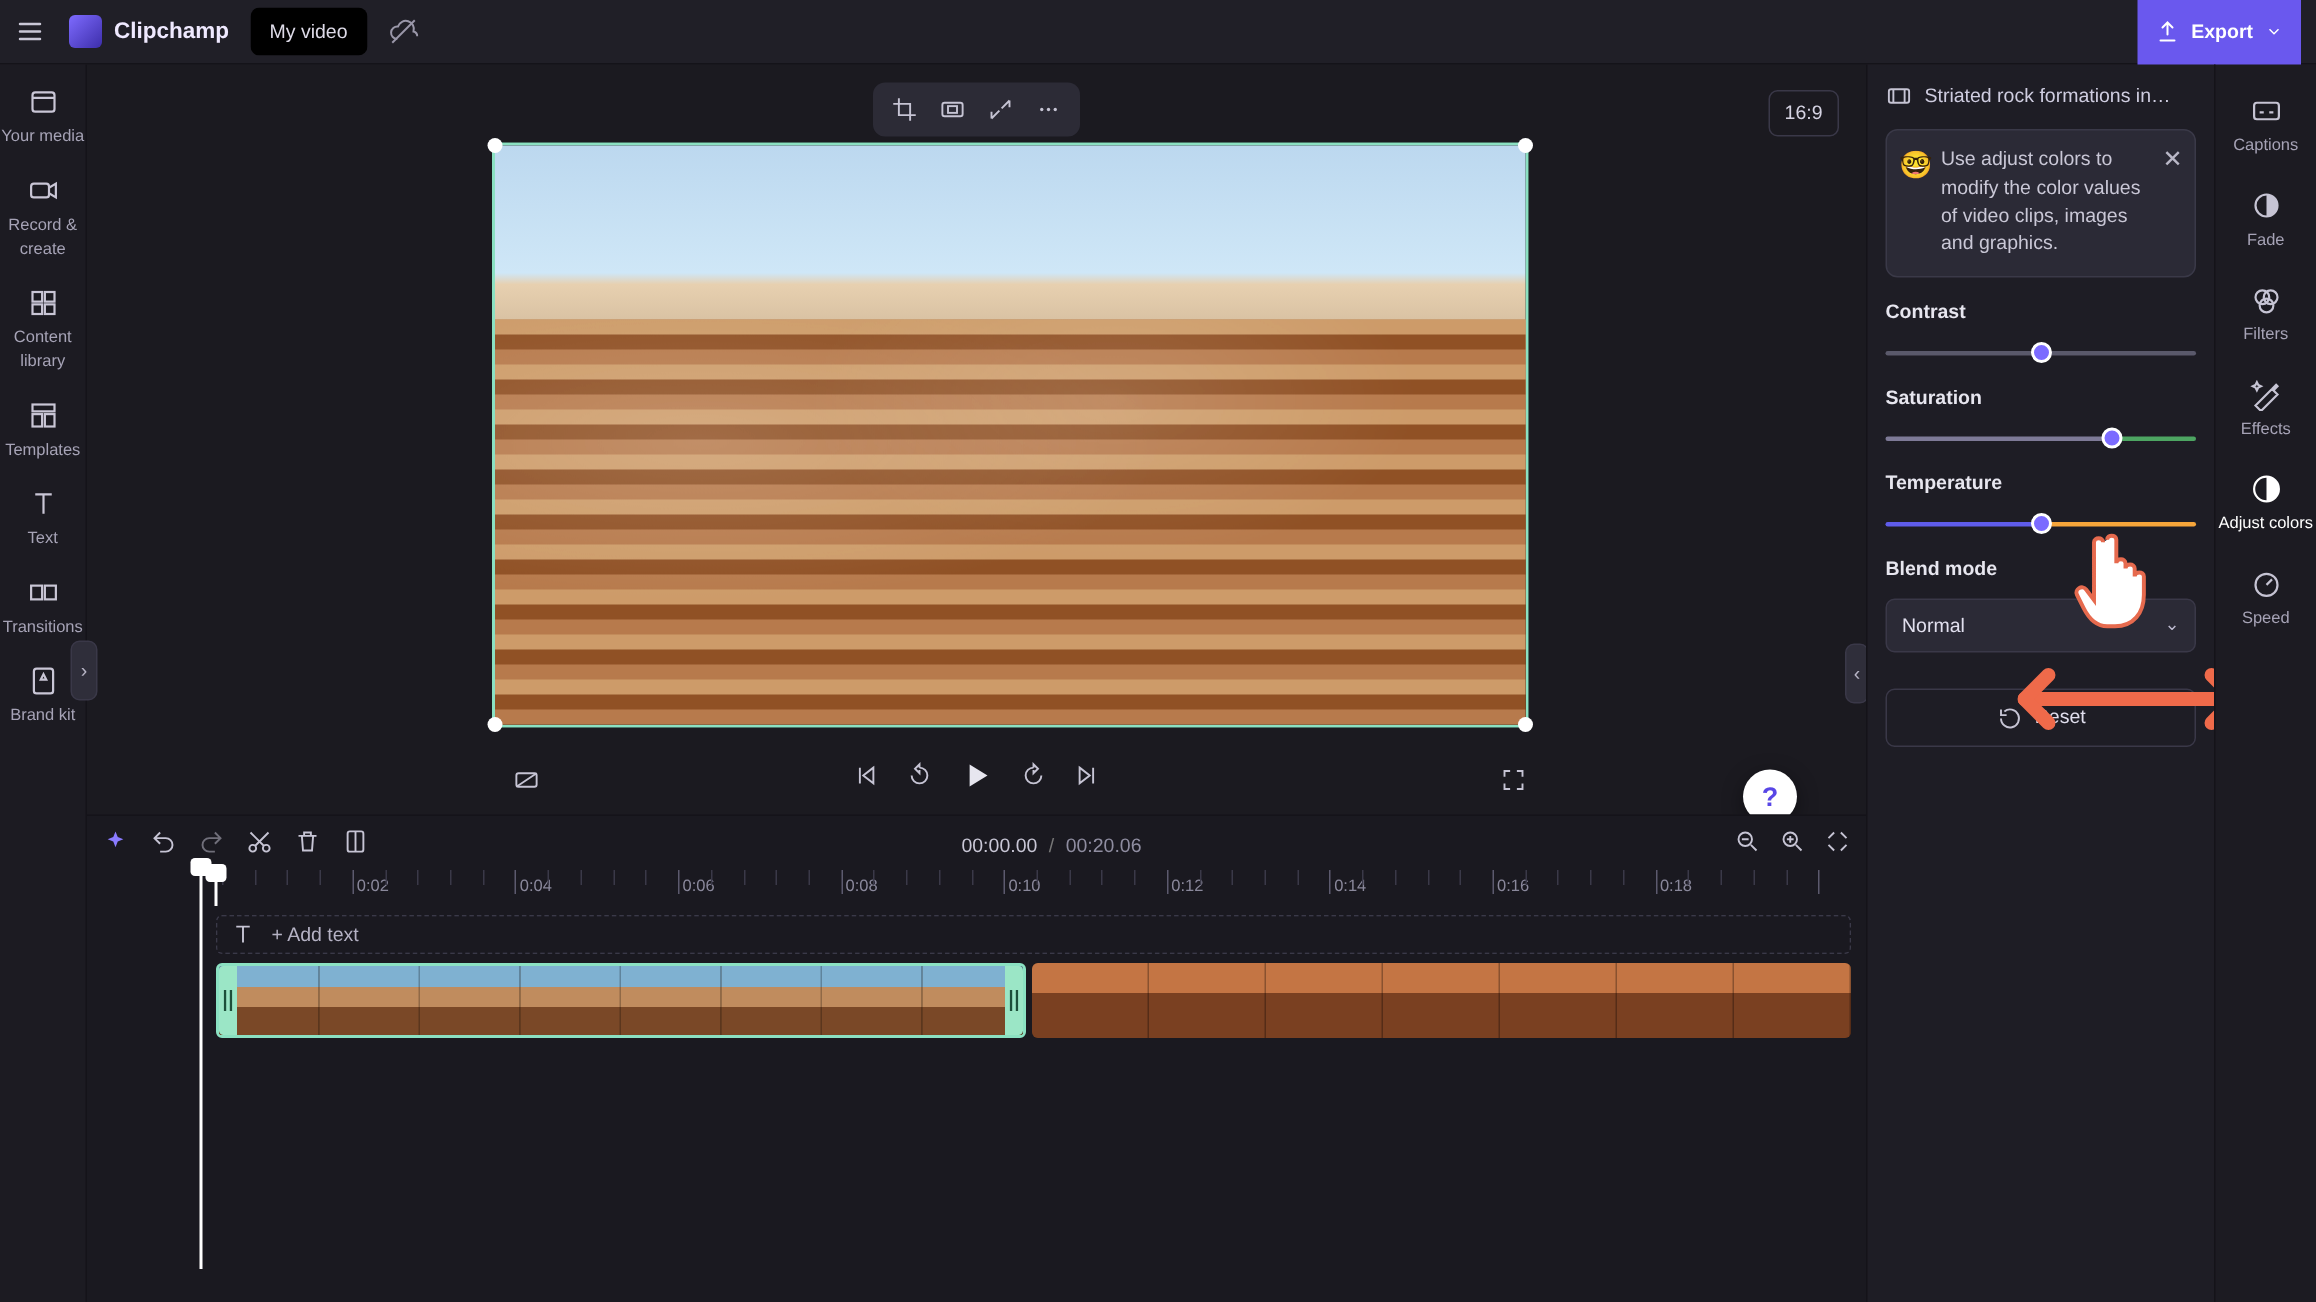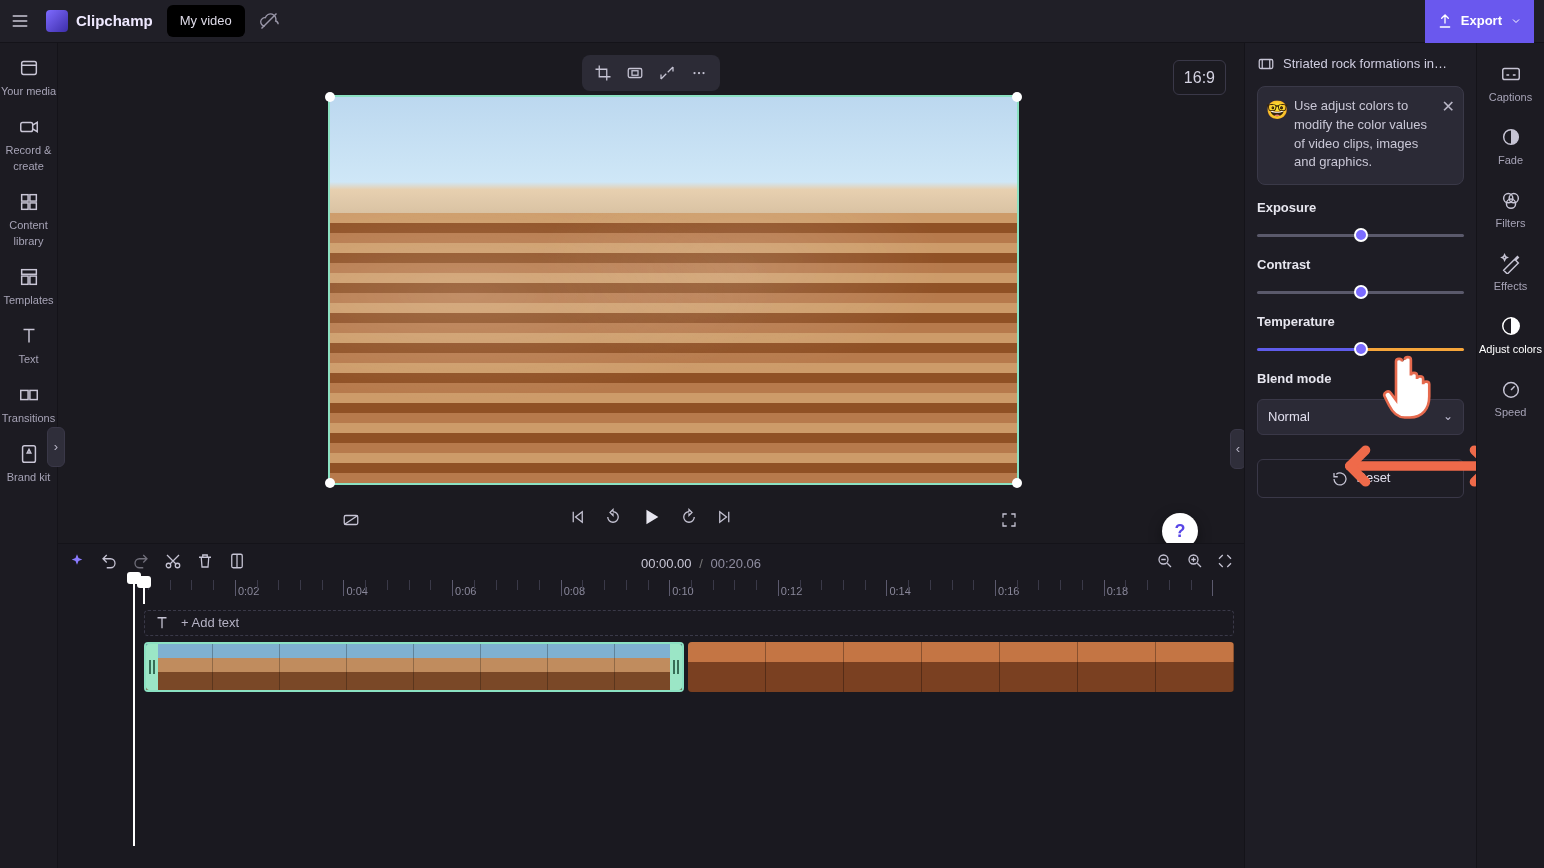"16:9" .aspect-badge { font-size: 16px -> 13px }
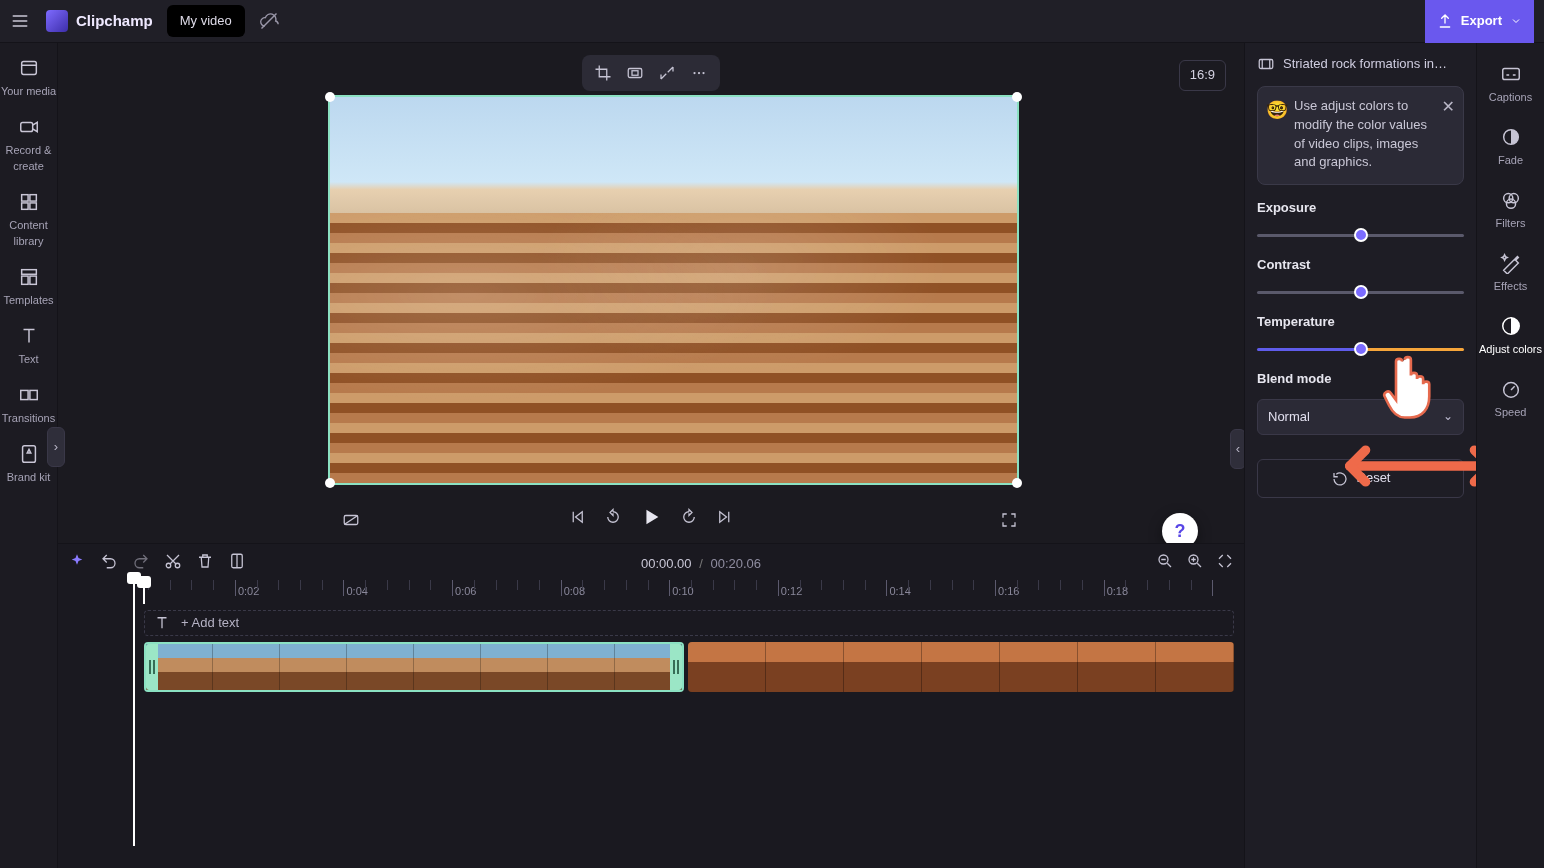"Exposure" div.slider-group { html: <div> <div>Exposure</div> <div> <div></div> <div></div> </div> </div> -> none }
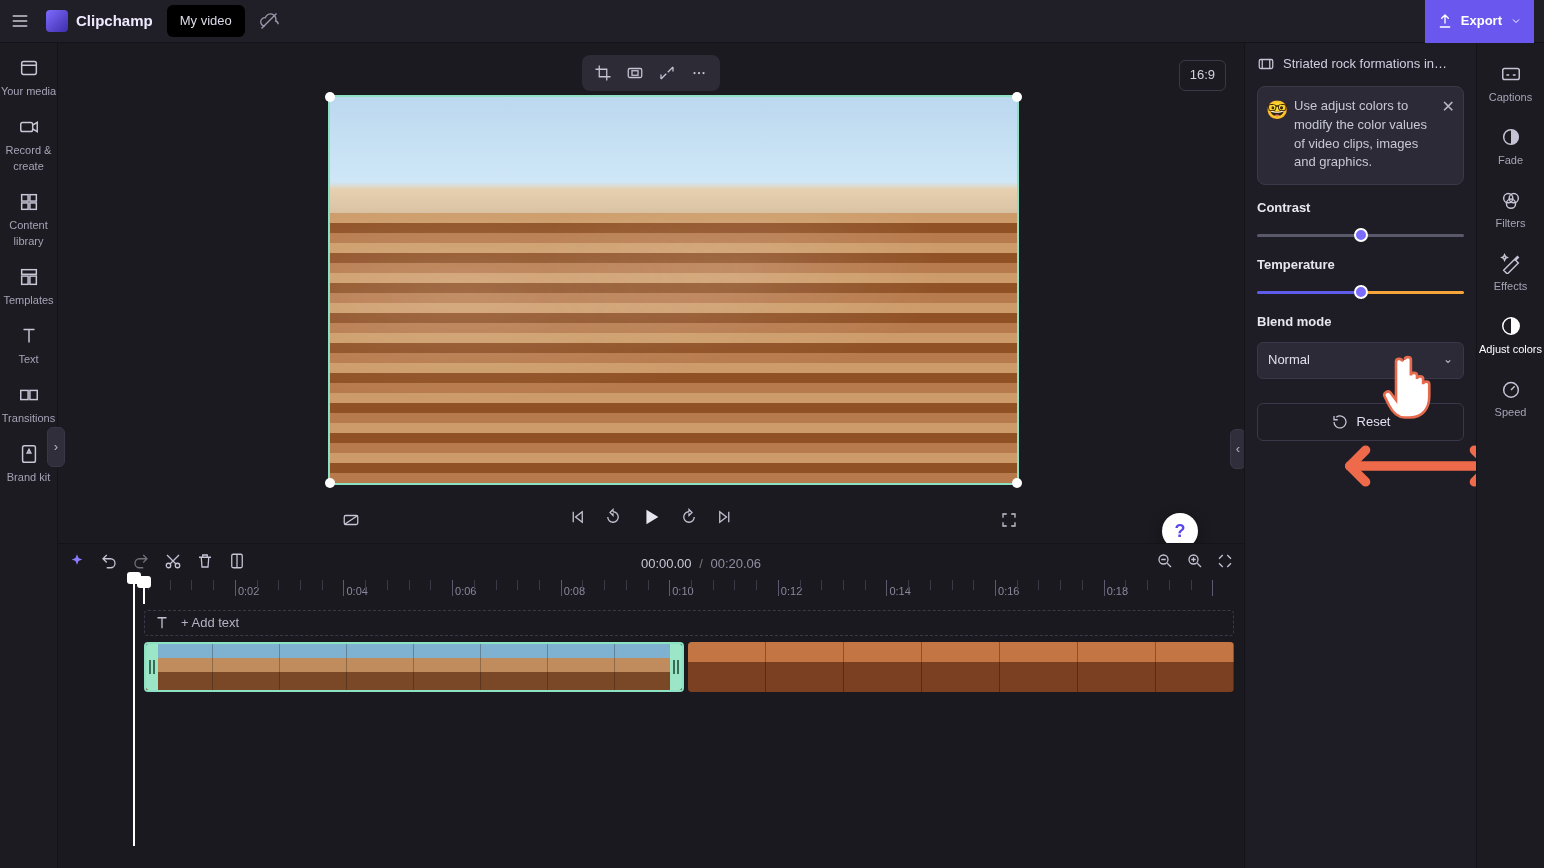"Saturation" div.slider-group { html: none -> <div> <div>Saturation</div> <div> <div></div> <div></div> </div> </div> }
